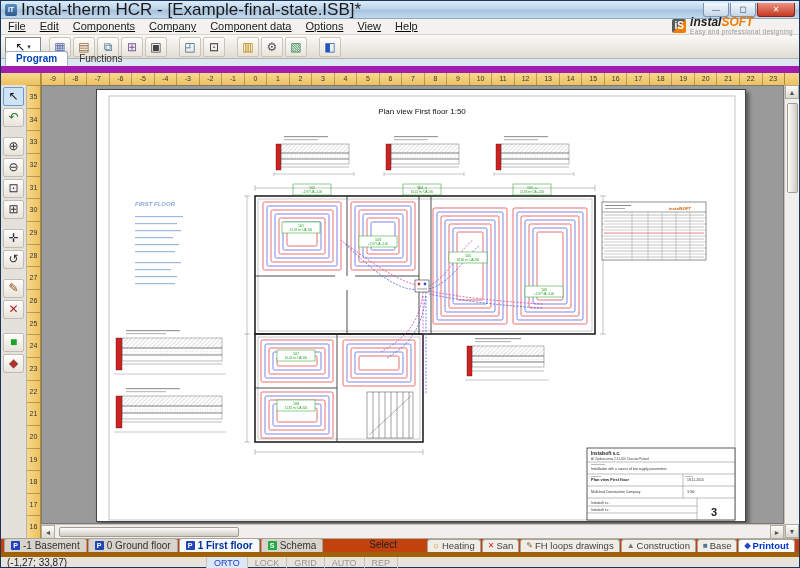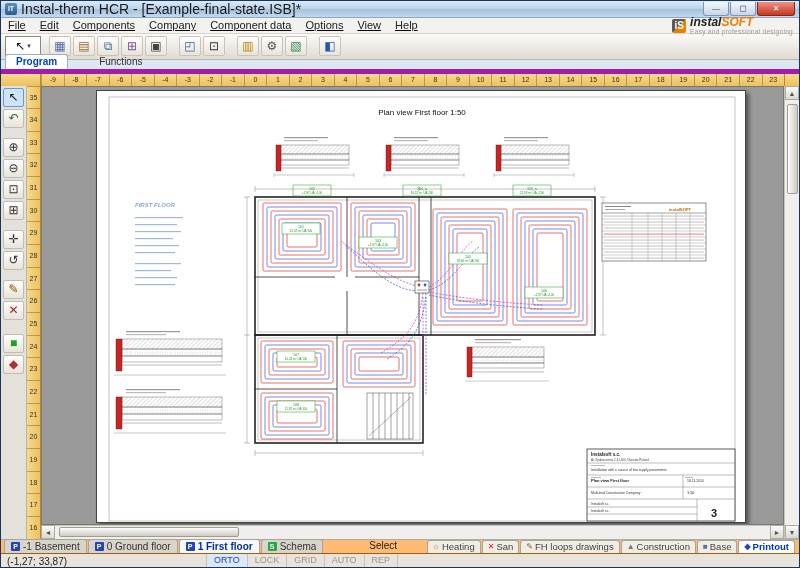"Instal-therm HCR -" .title { font-size: 14px -> 17px }
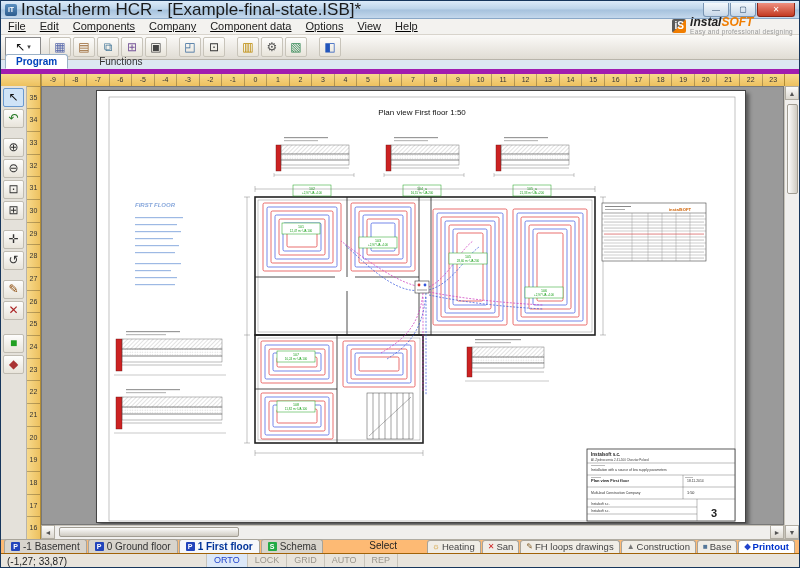"Program" .doctabs { border-bottom: 5px solid #a21caf -> 7px solid #a21caf; gap: 20px -> none }
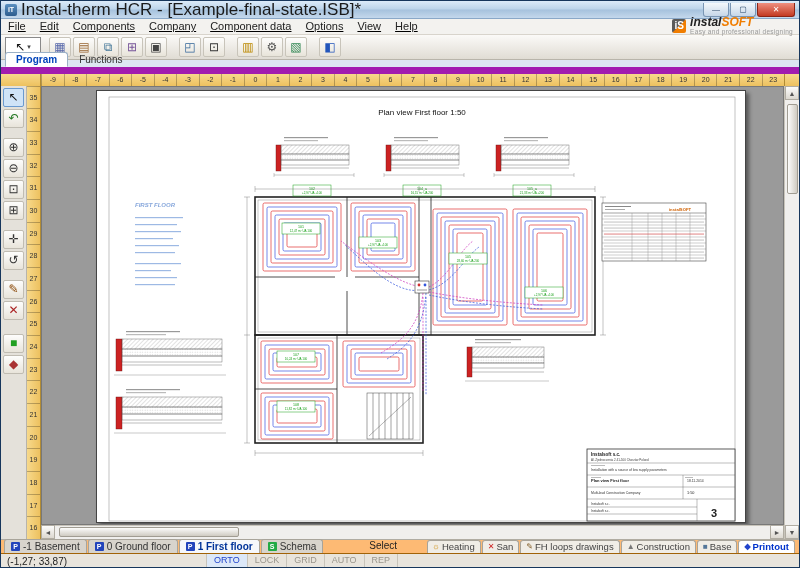"-1 Basement" .bottomrow1 { background: #fdba74 -> #c2410c }
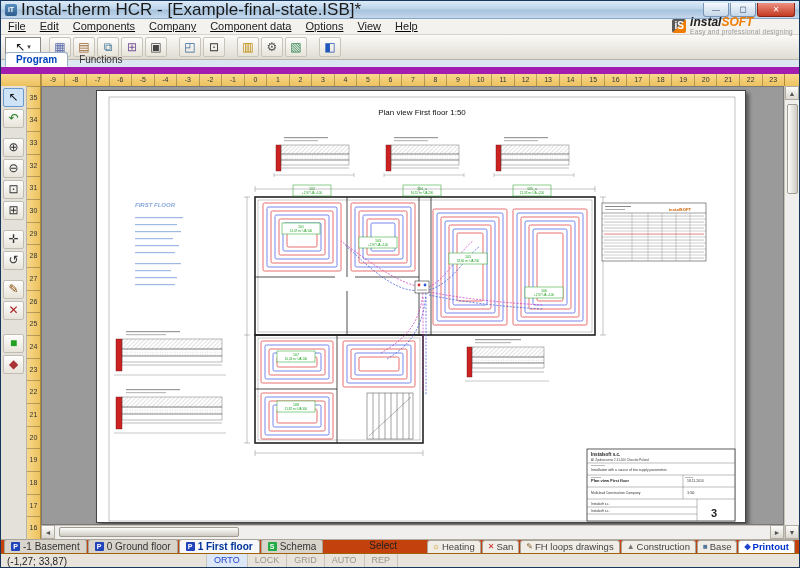"(-1,27; 33,87)" .bottomrow2 { align-items: flex-end -> flex-start; border-top: 1px solid #a16207 -> 5px solid #a16207 }
